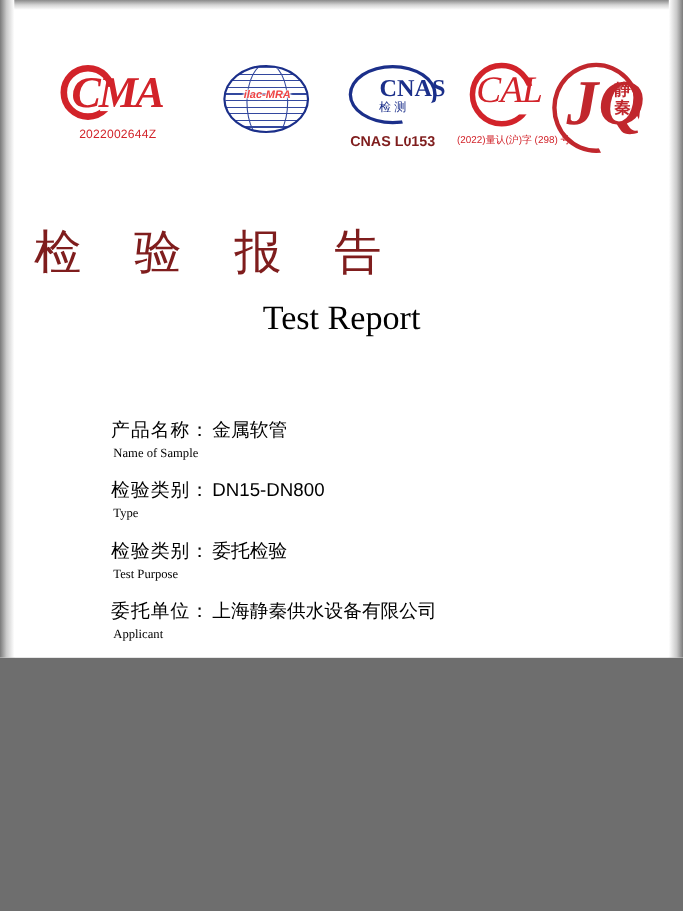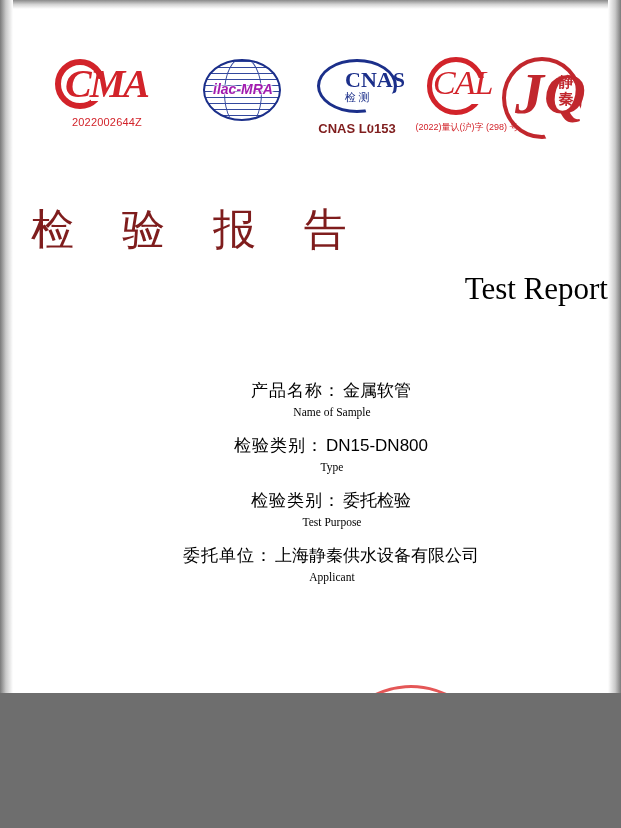"CMA" #page { height: 693px -> 598px }
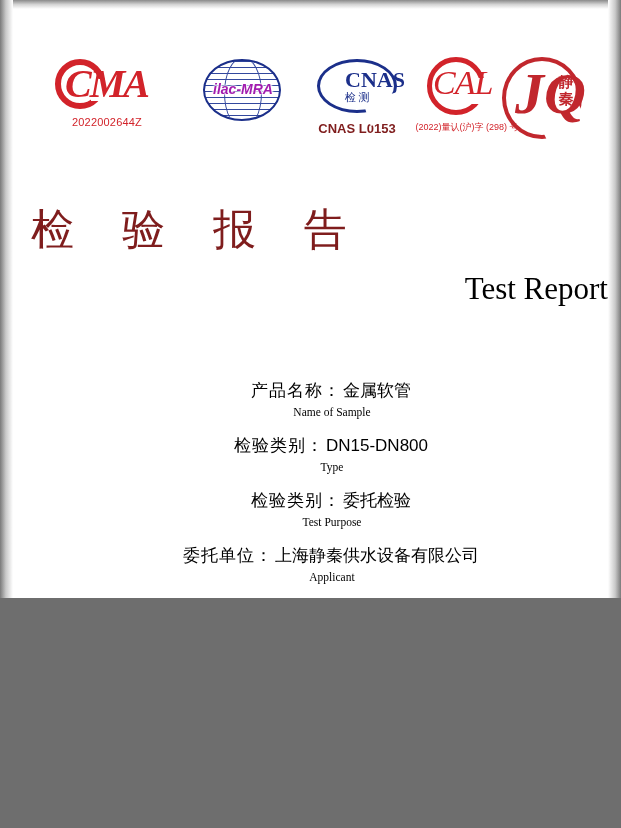"ilac-MRA" .ilac-mark .label { color: #a21caf -> #ef4444; font-size: 14px -> 10px }
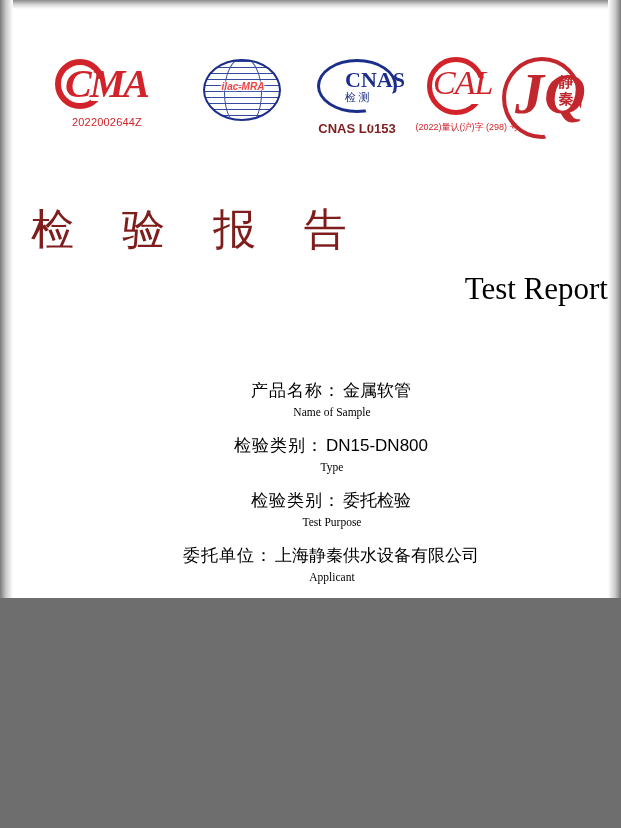"Test Report" .title-en { text-align: right -> center }
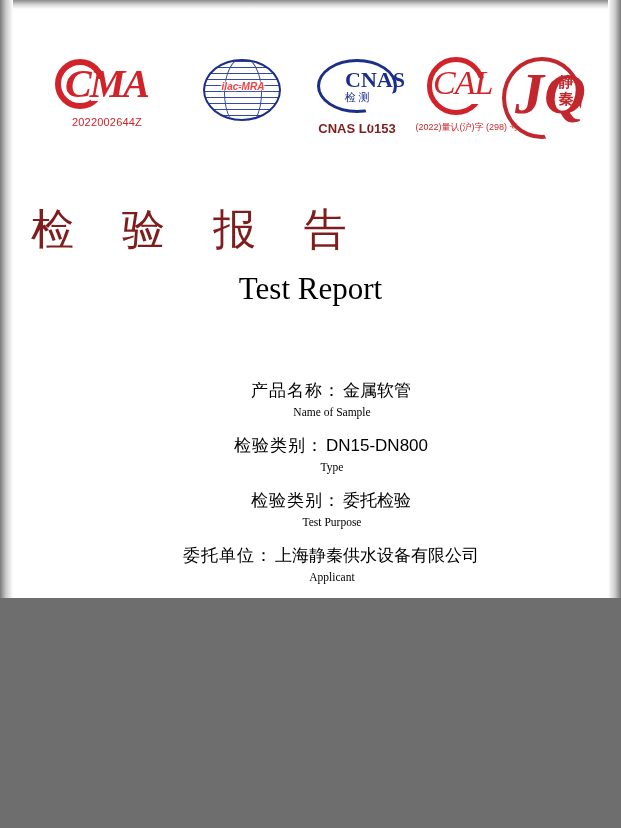"产品名称：金属软管" .field { text-align: center -> none }
